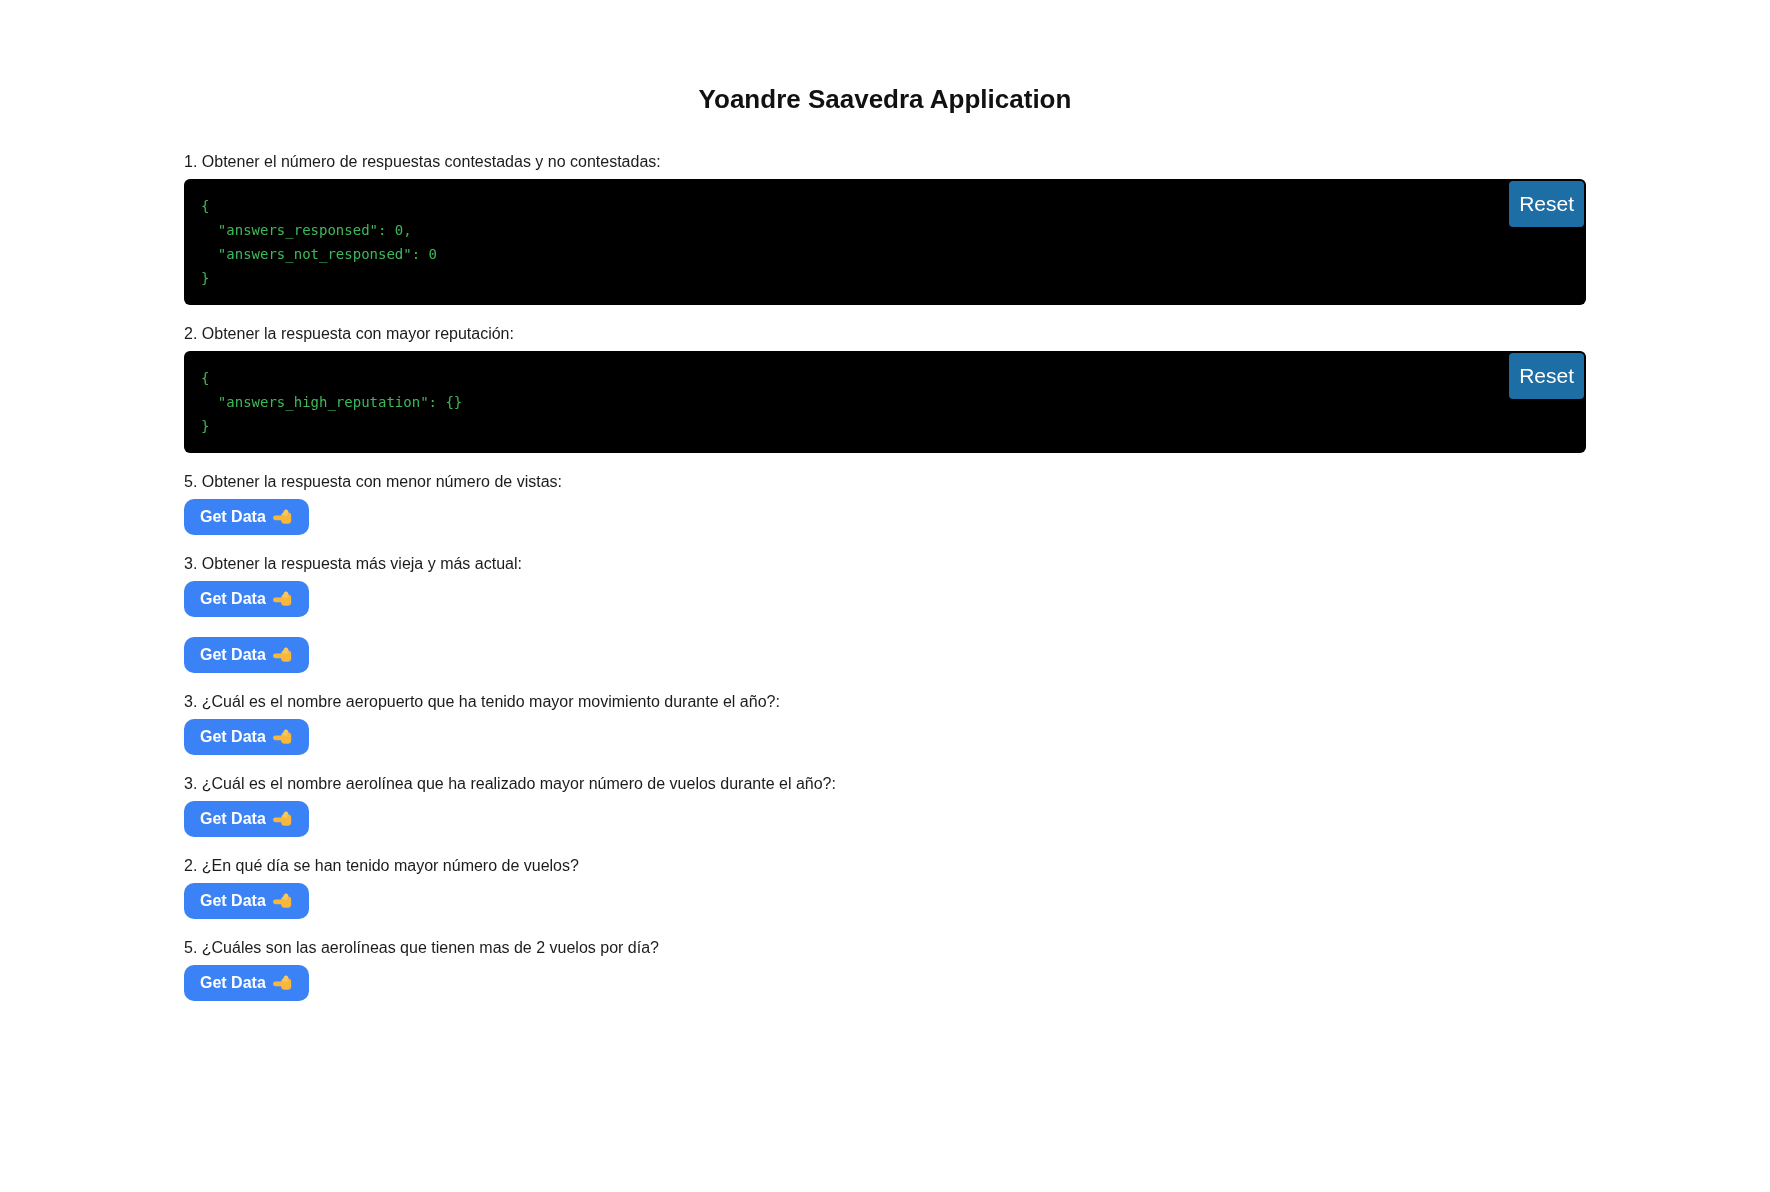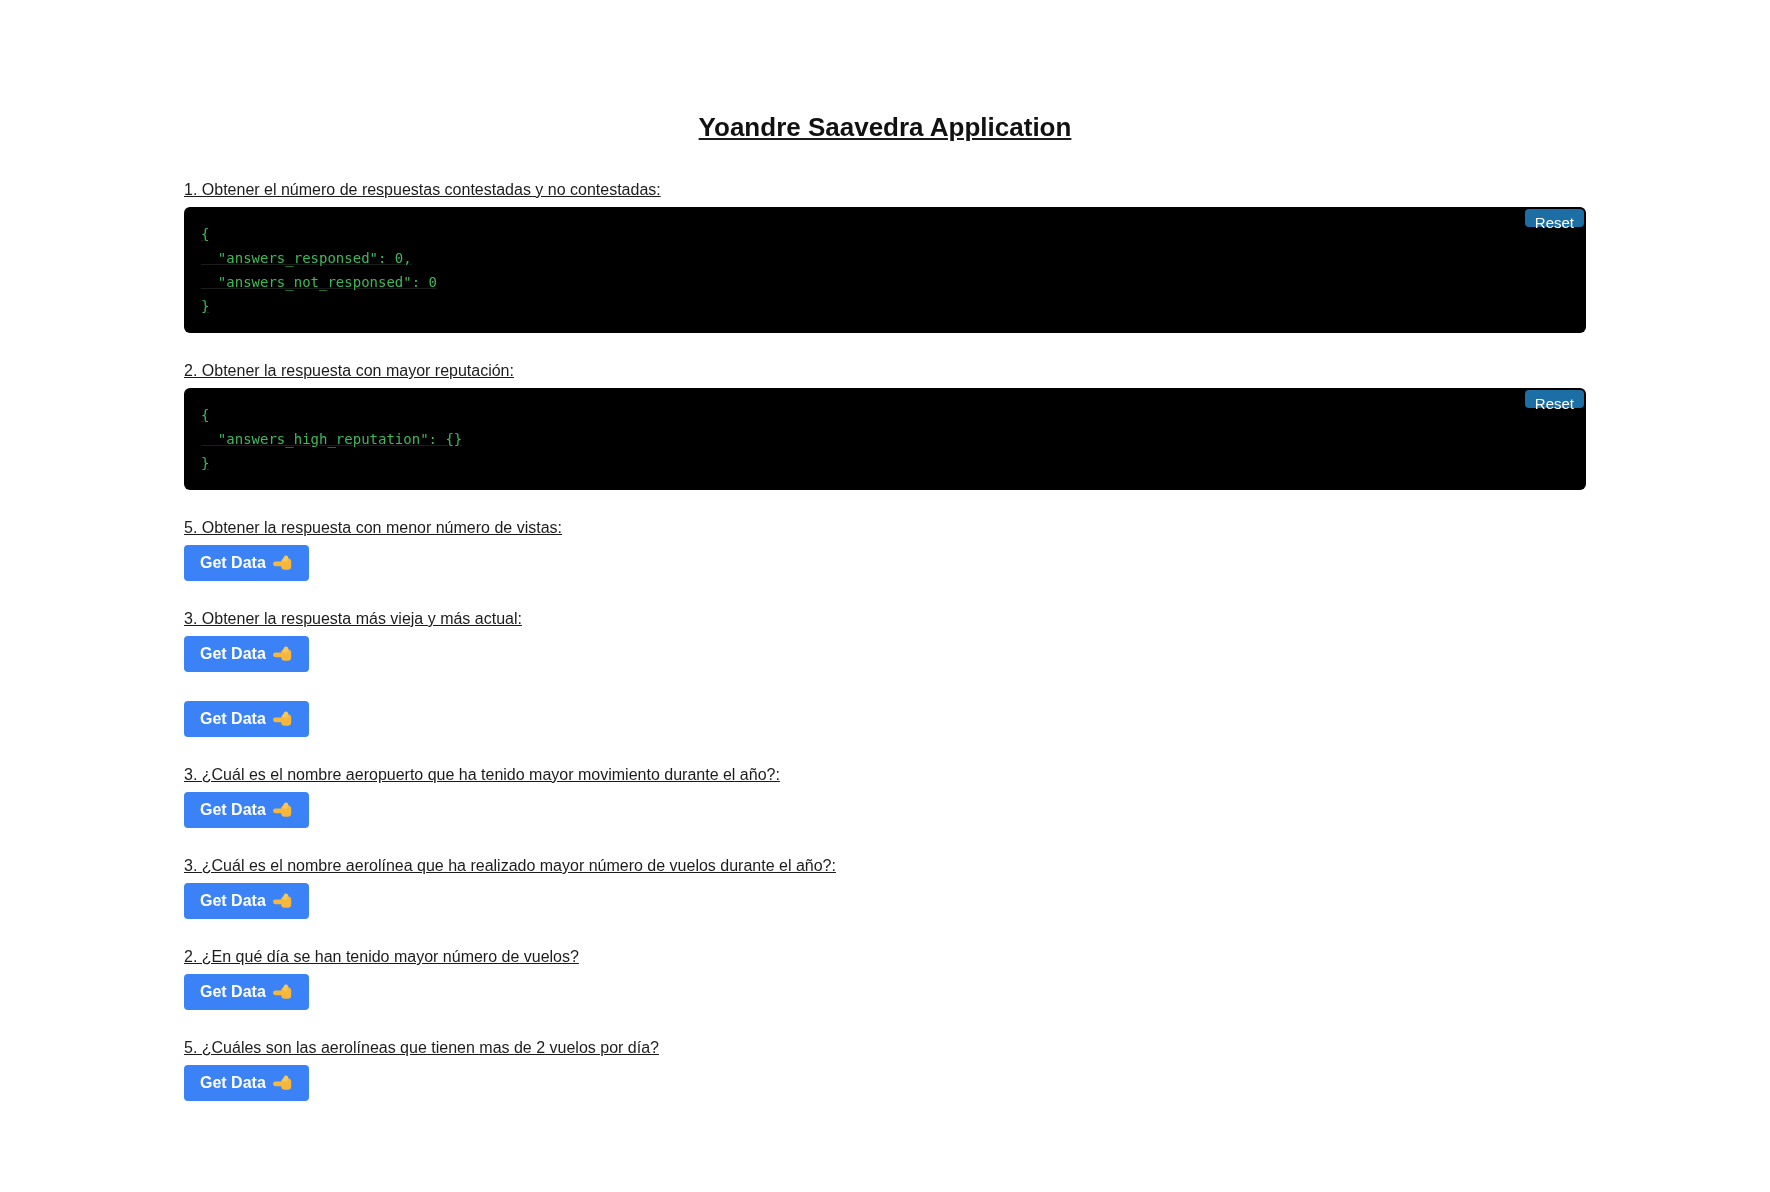"Yoandre Saavedra Application" .container { padding-top: 112px -> 84px; text-decoration: underline -> none }
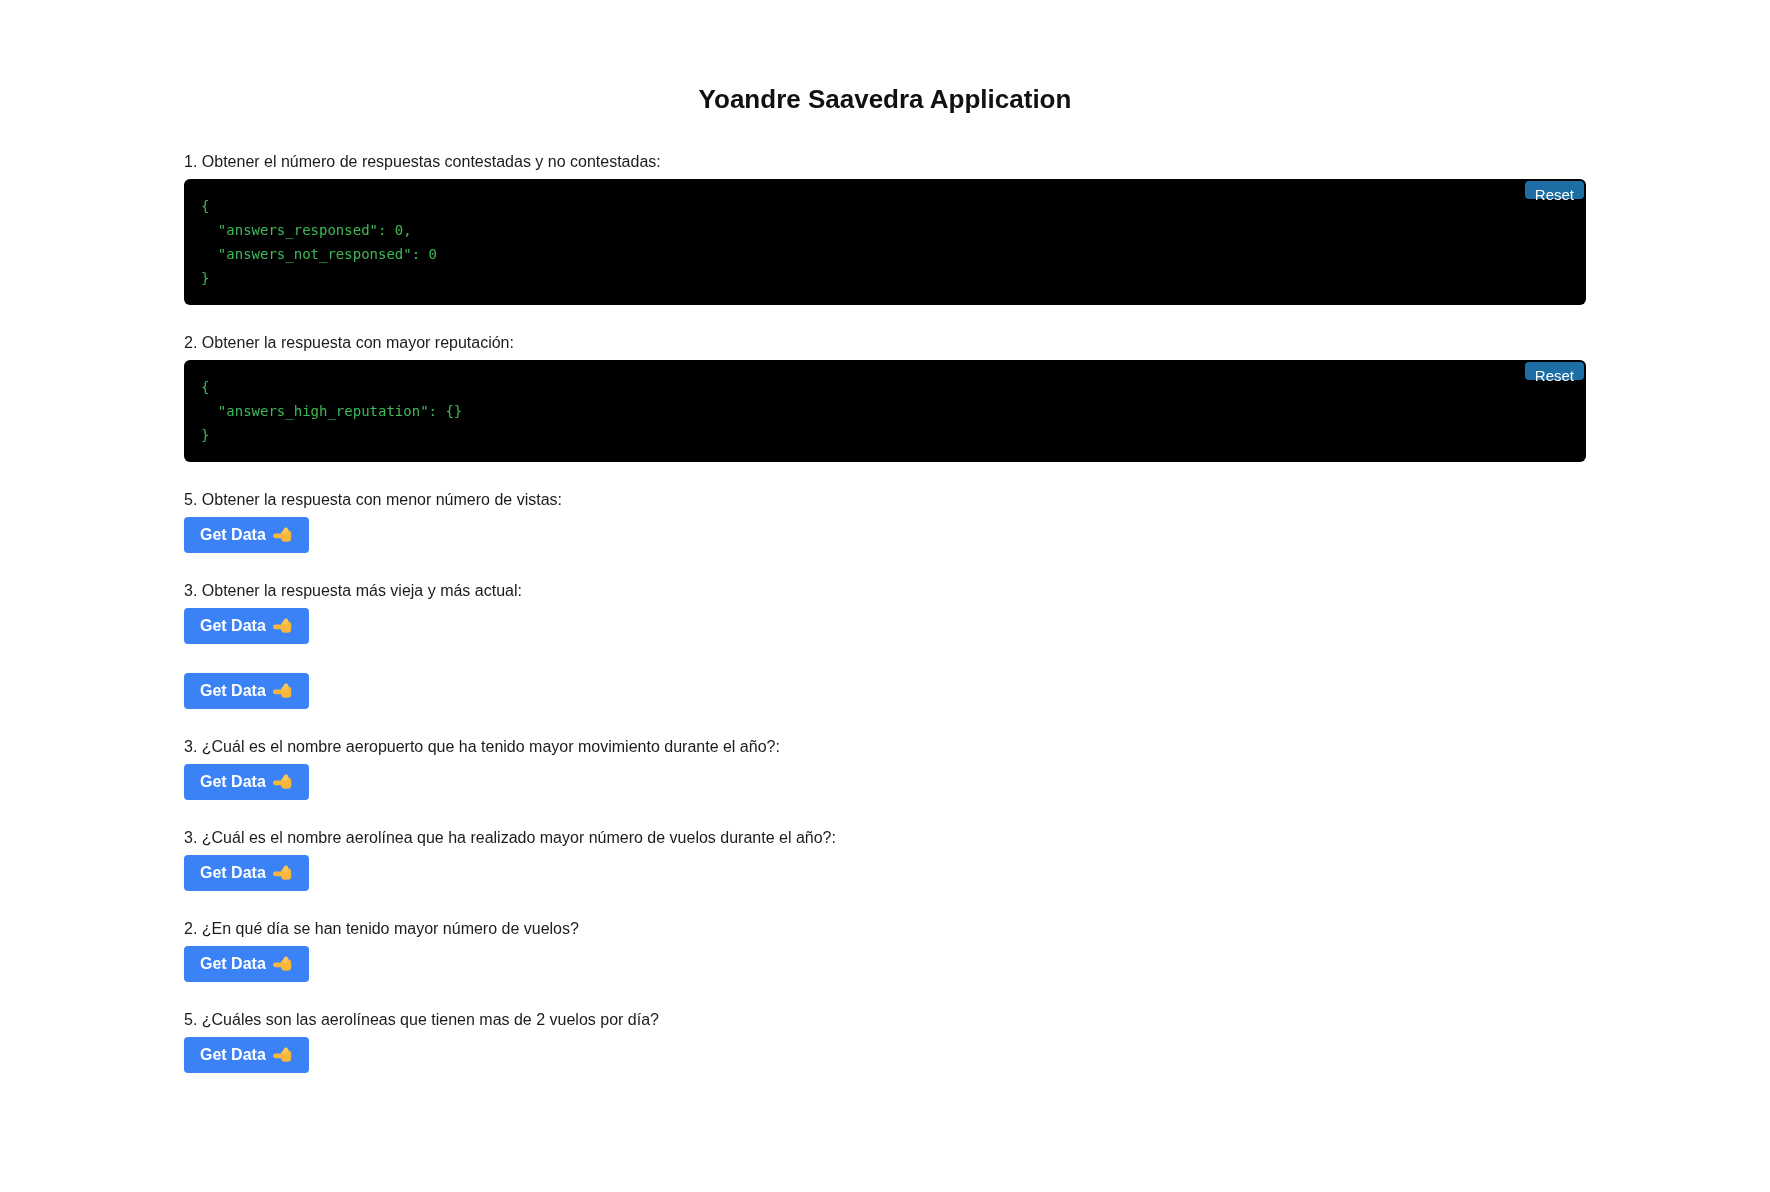"1. Obtener el número de" .section { margin-bottom: 29px -> 20px }
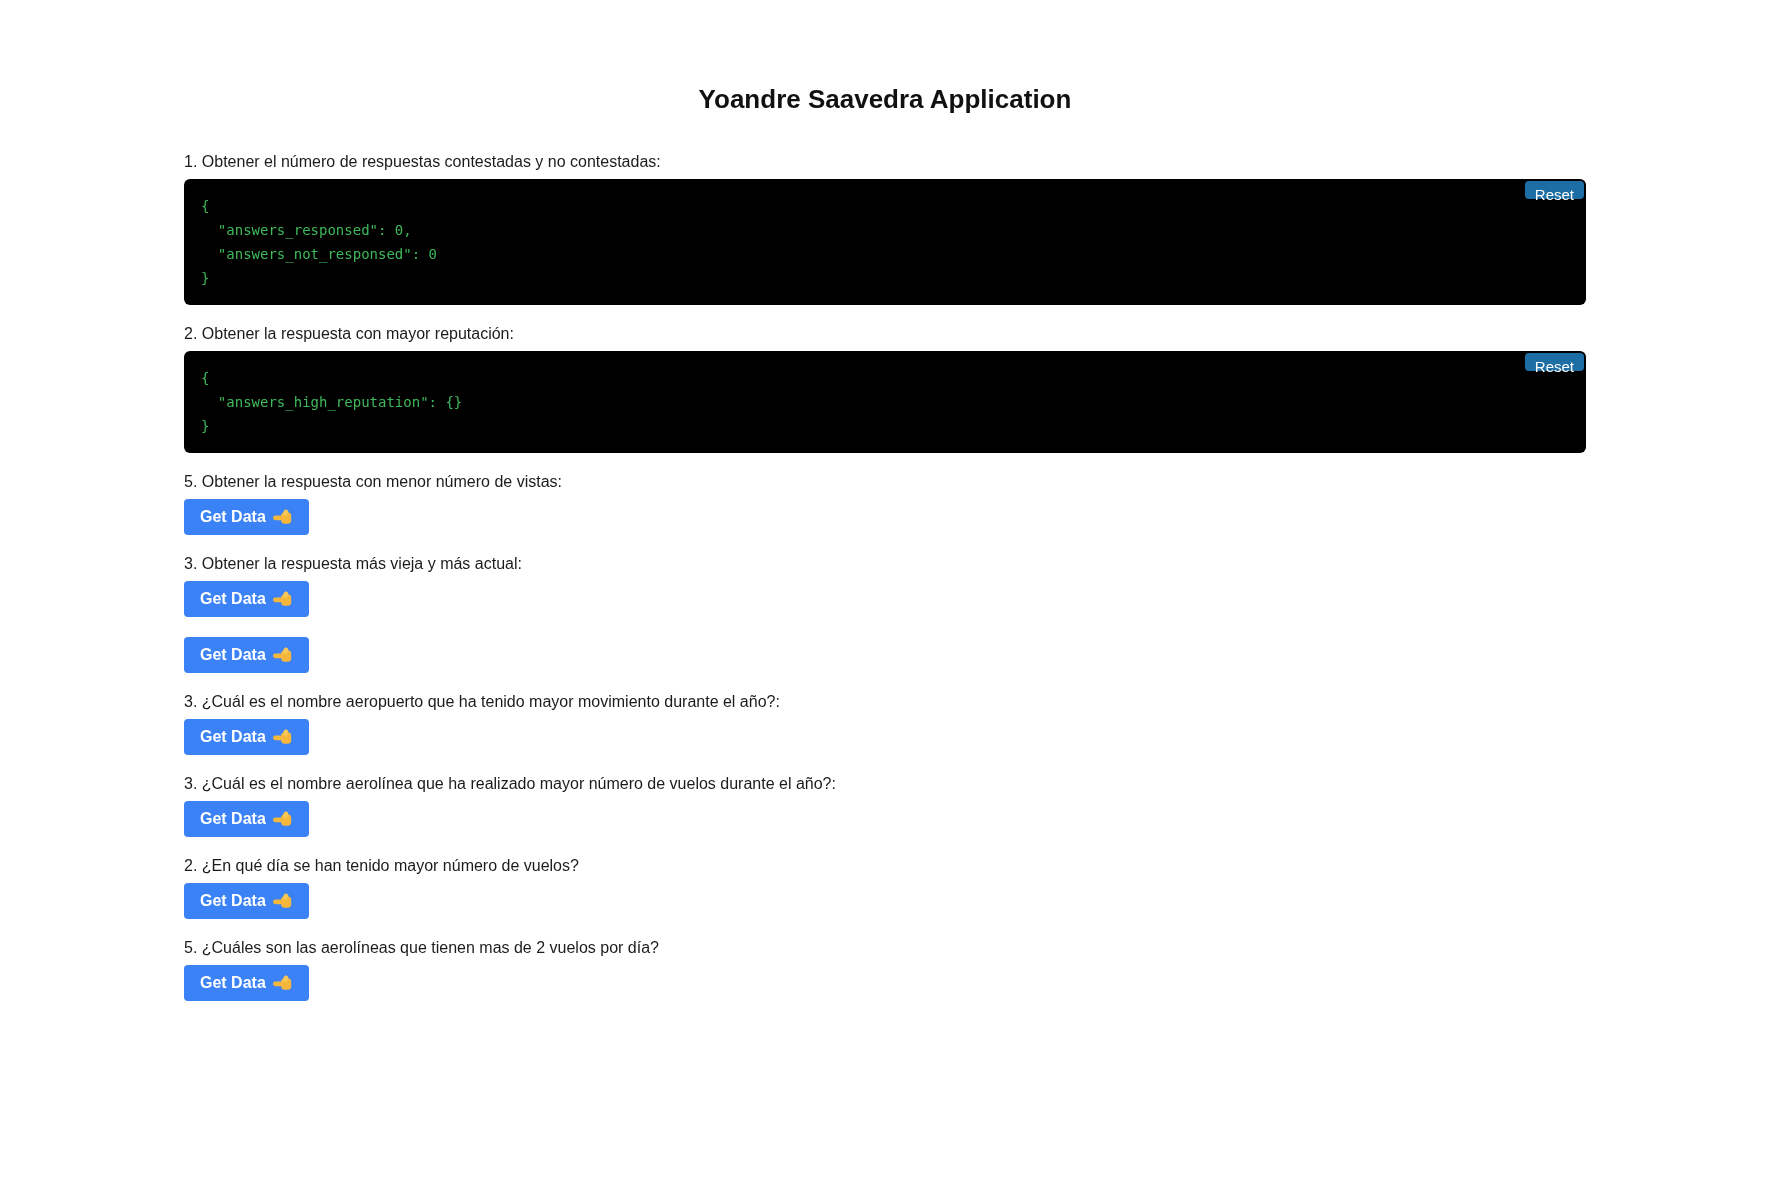"Reset" .reset-btn { font-size: 15px -> 21px; height: 18px -> 46px }
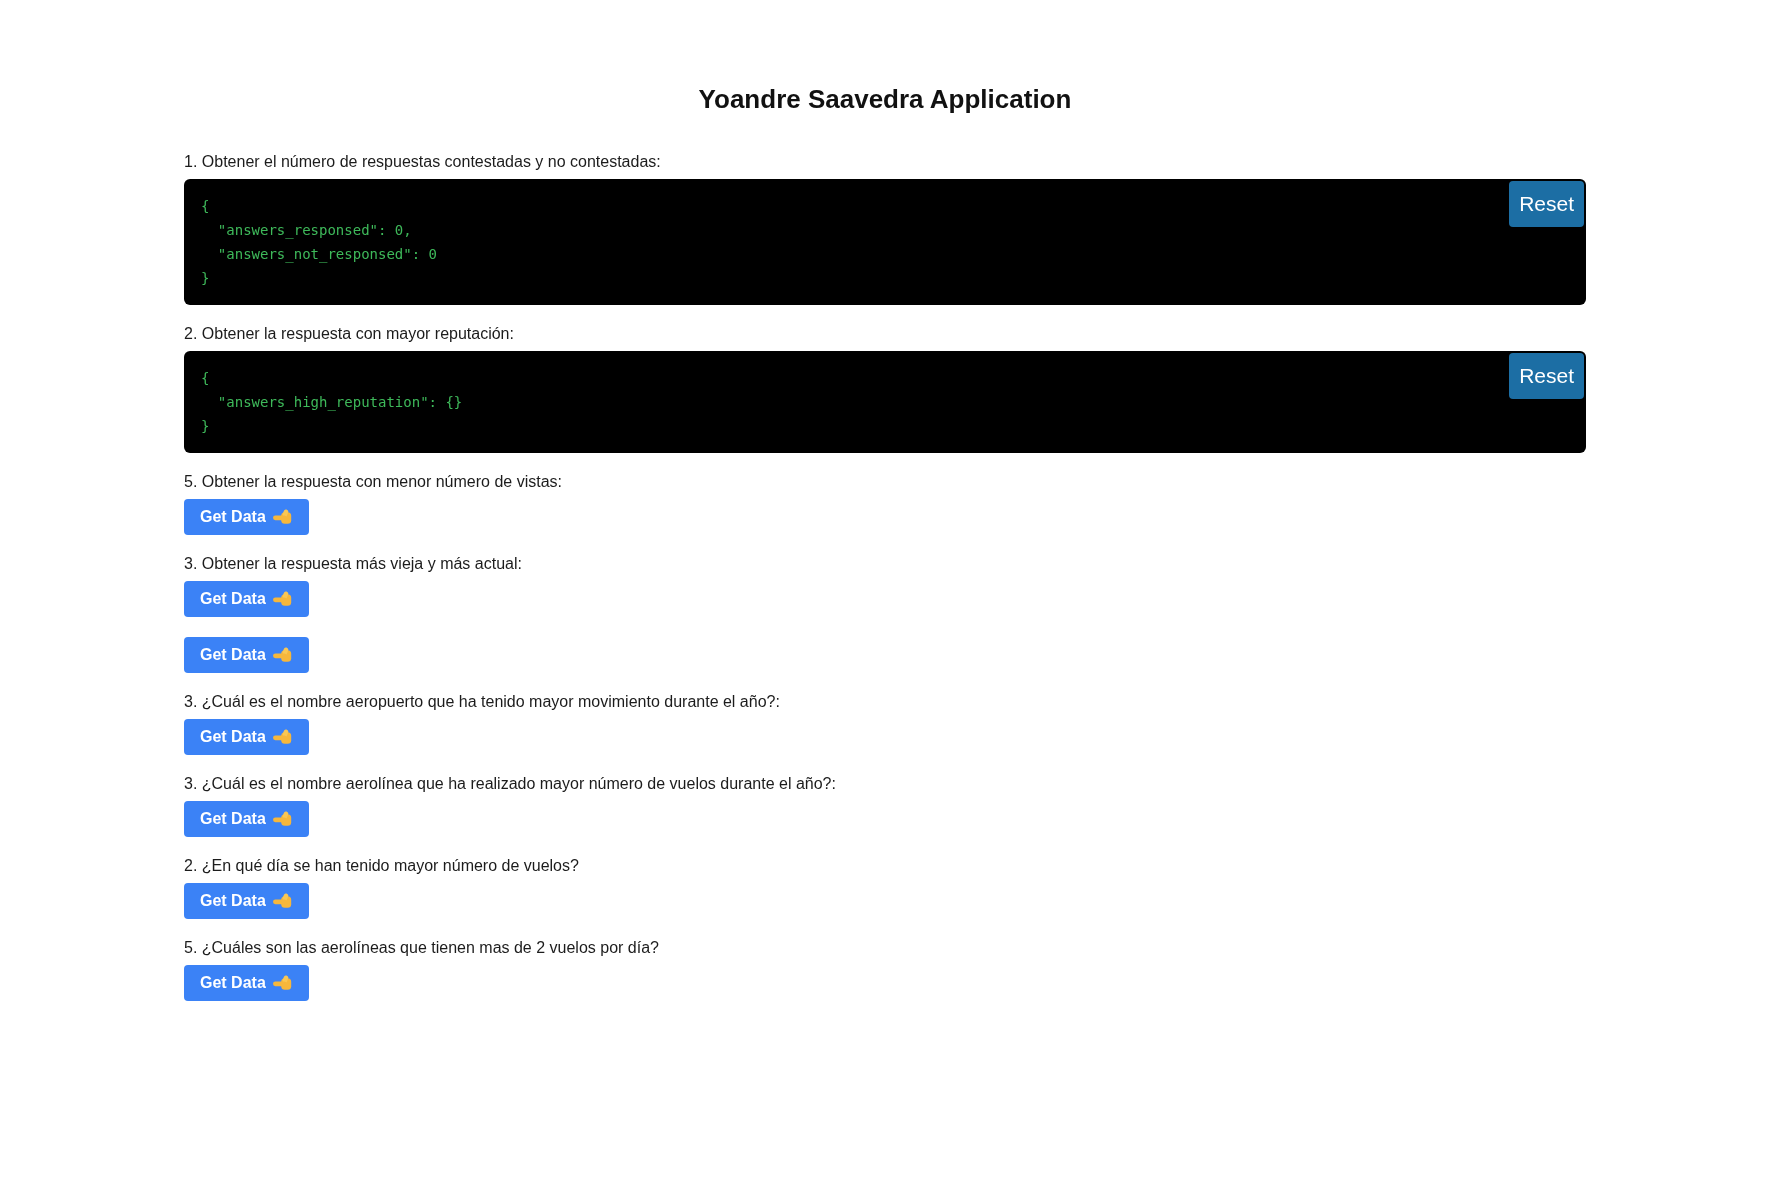"Get Data" .get-btn { border-radius: 4px -> 10px }
